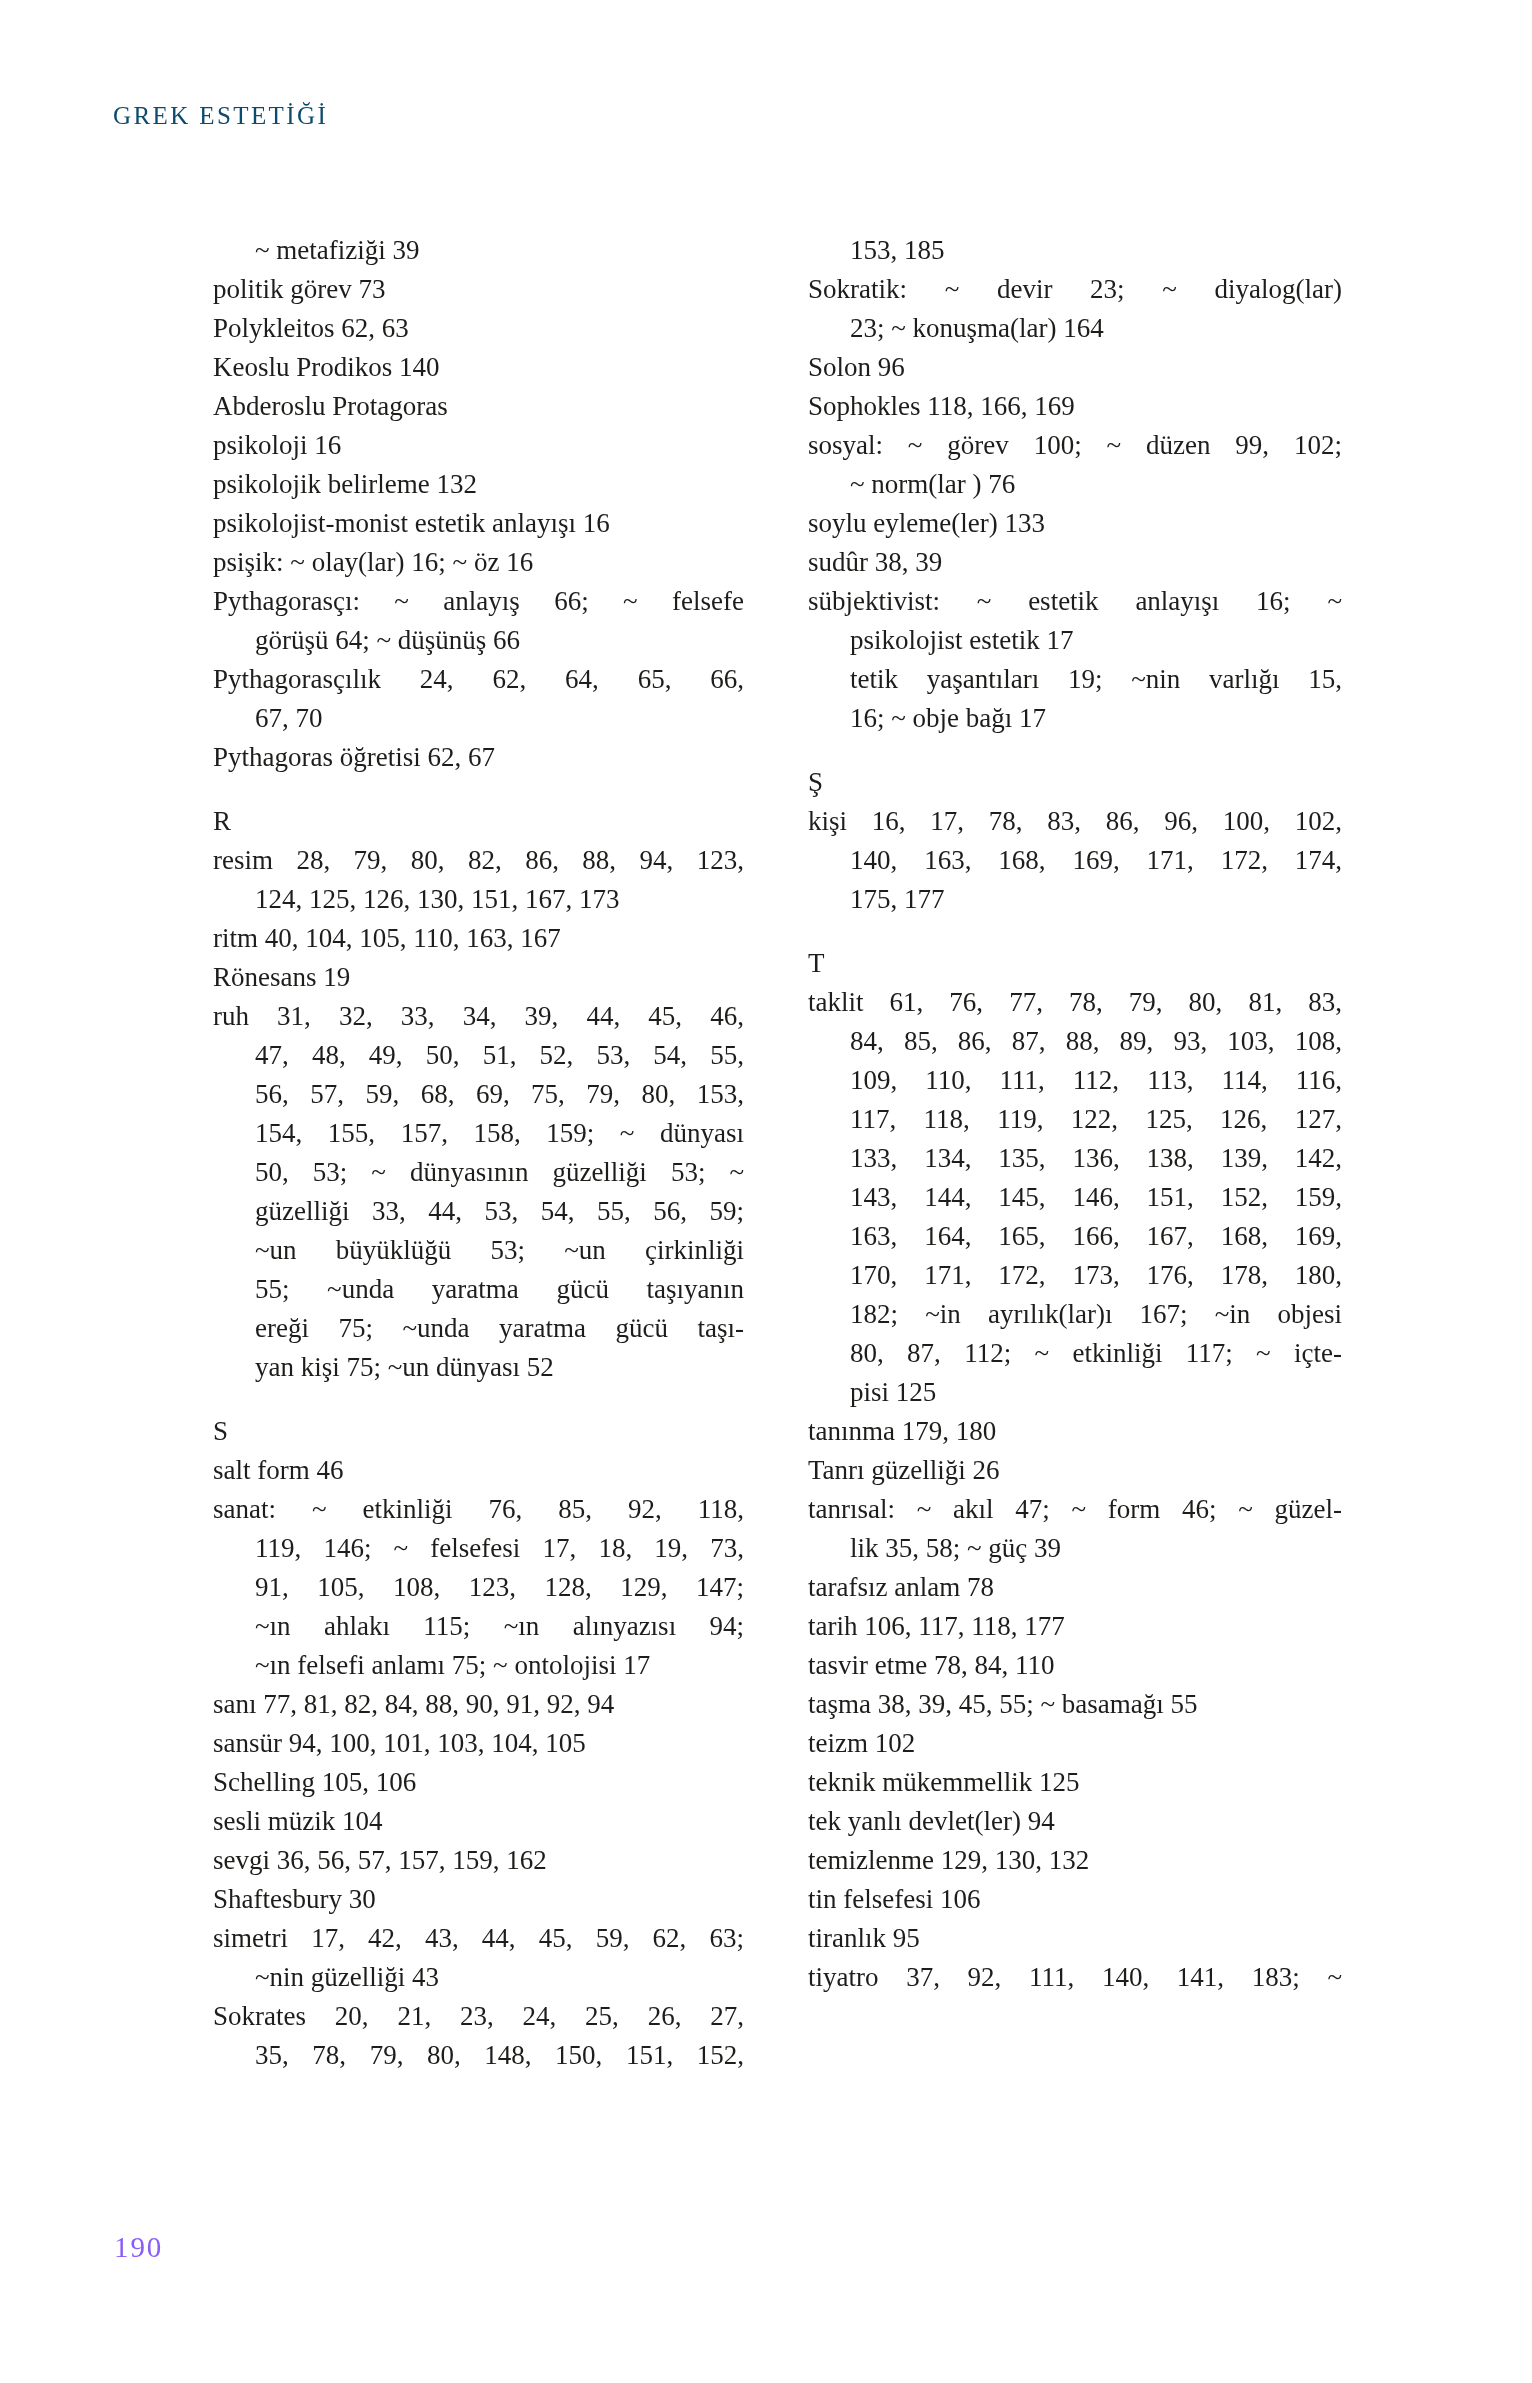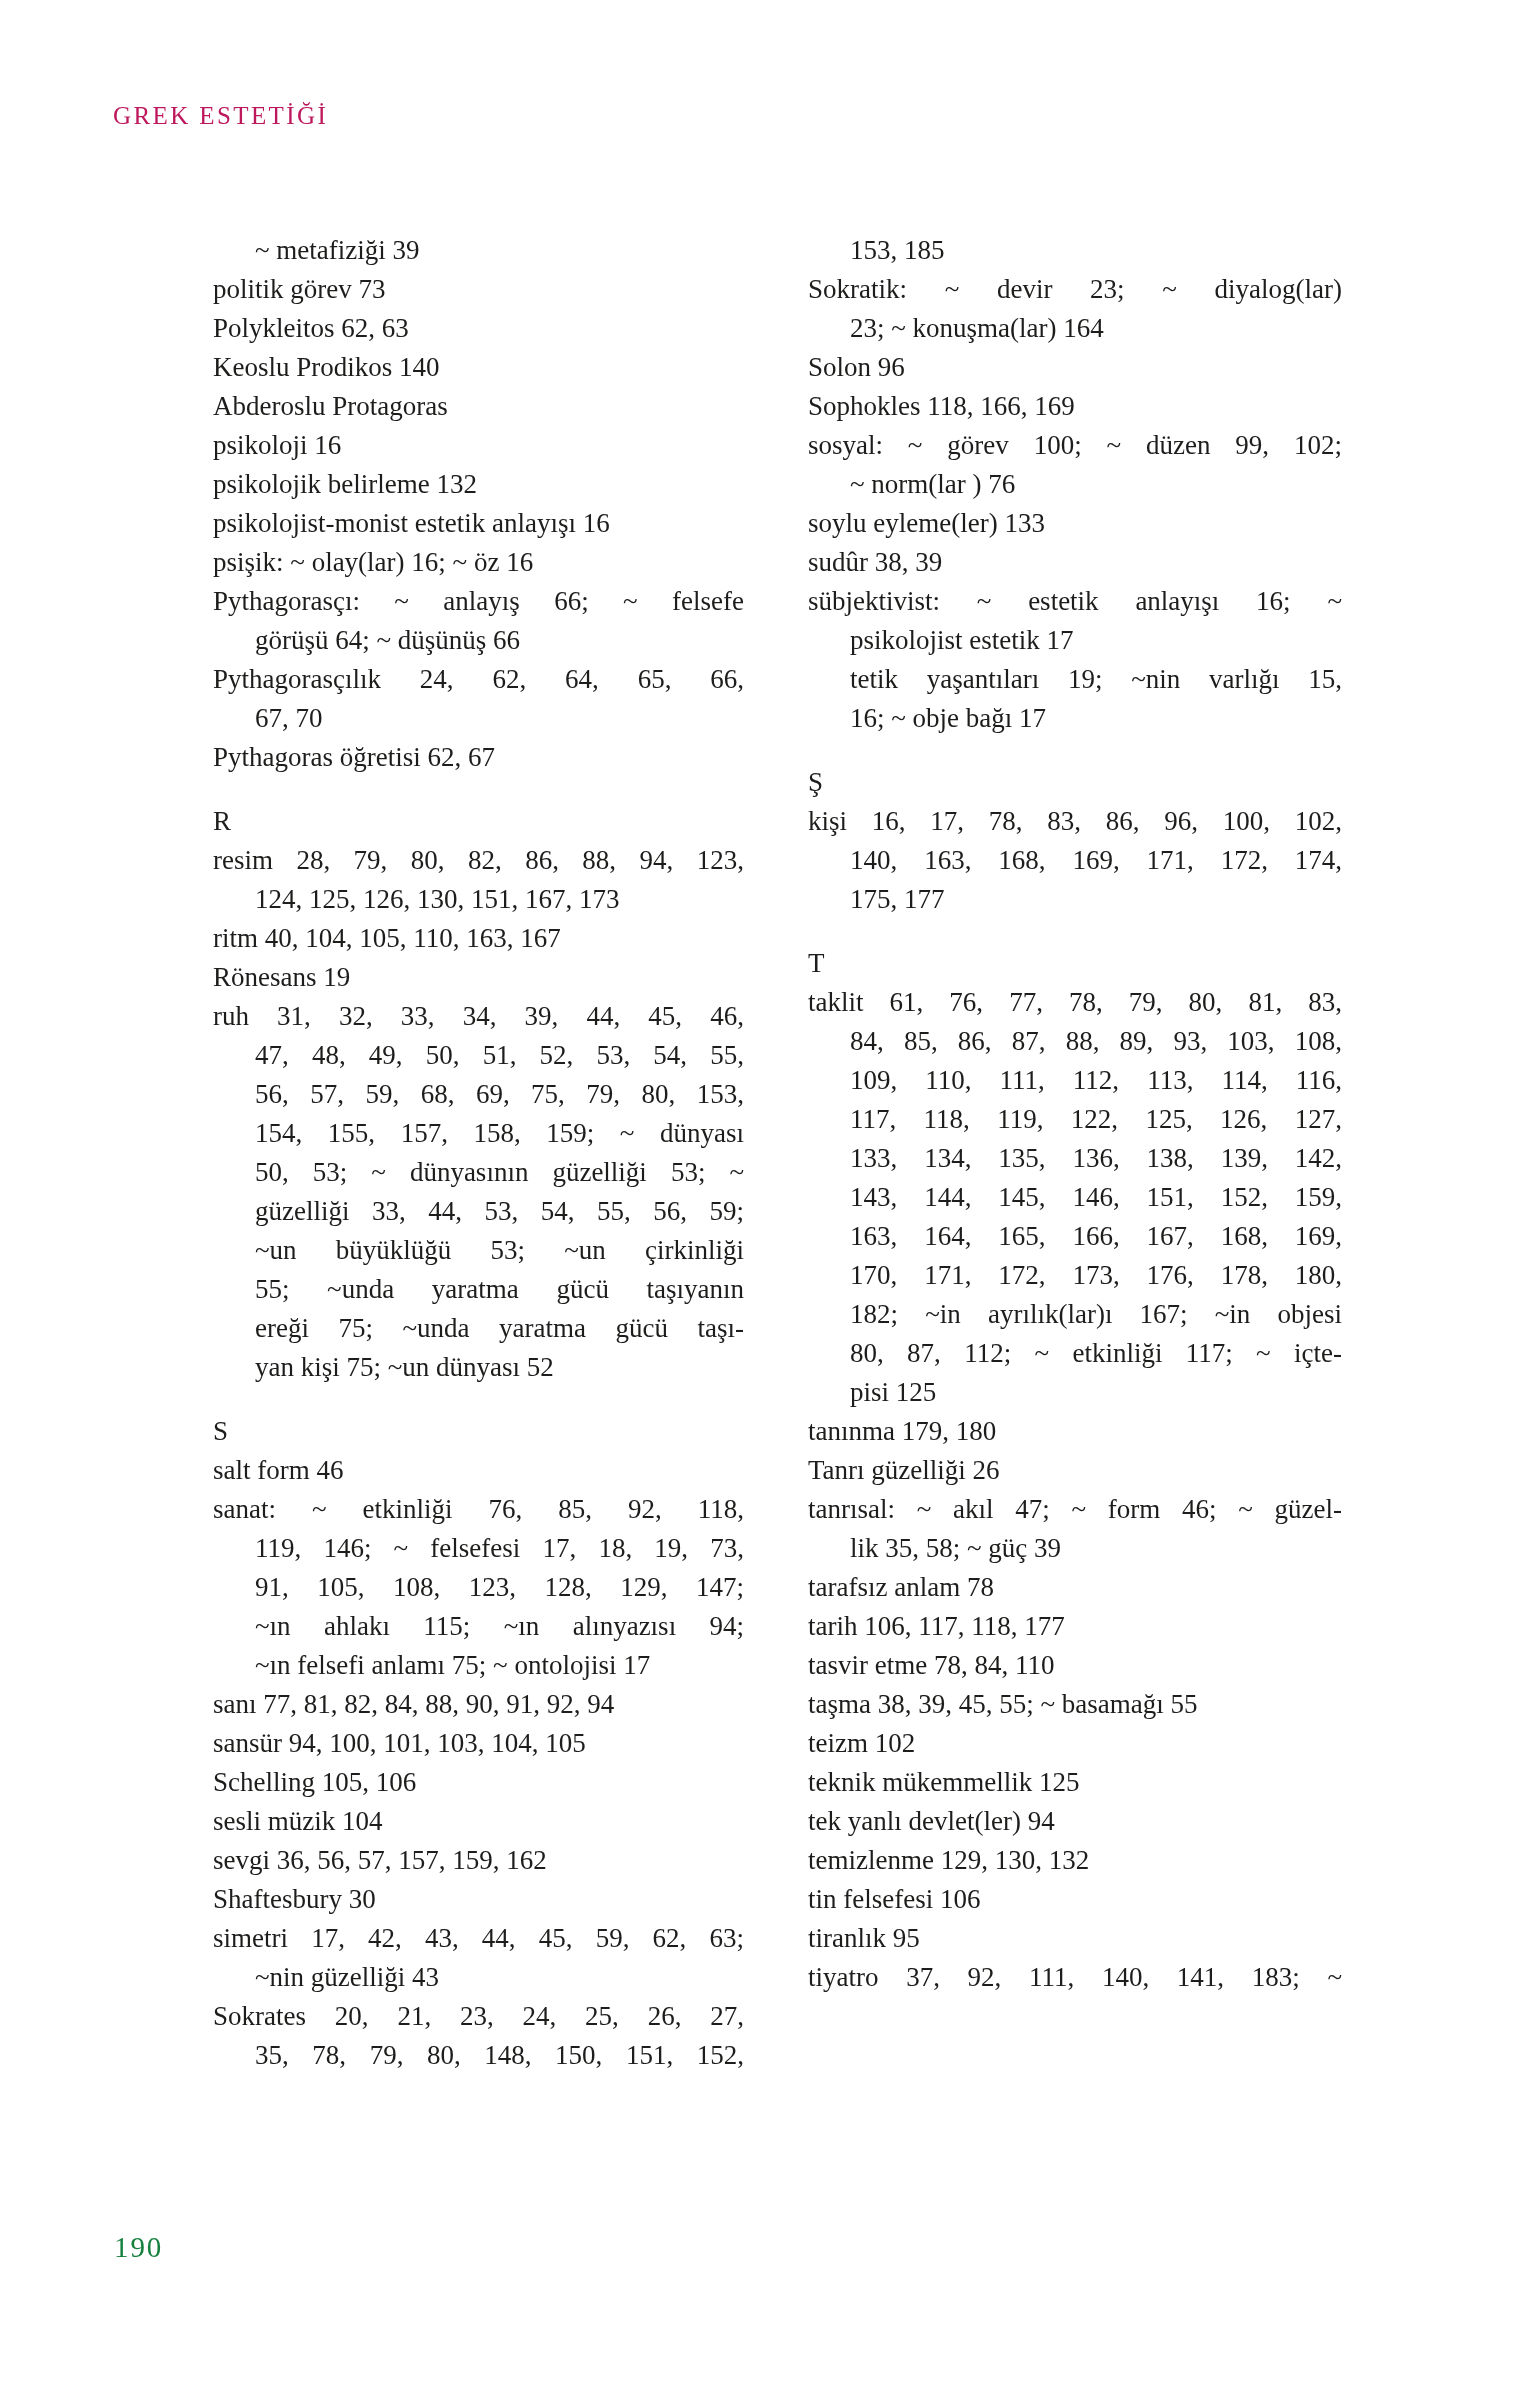"GREK ESTETİĞİ" .running-header { color: #be185d -> #0c4a6e }
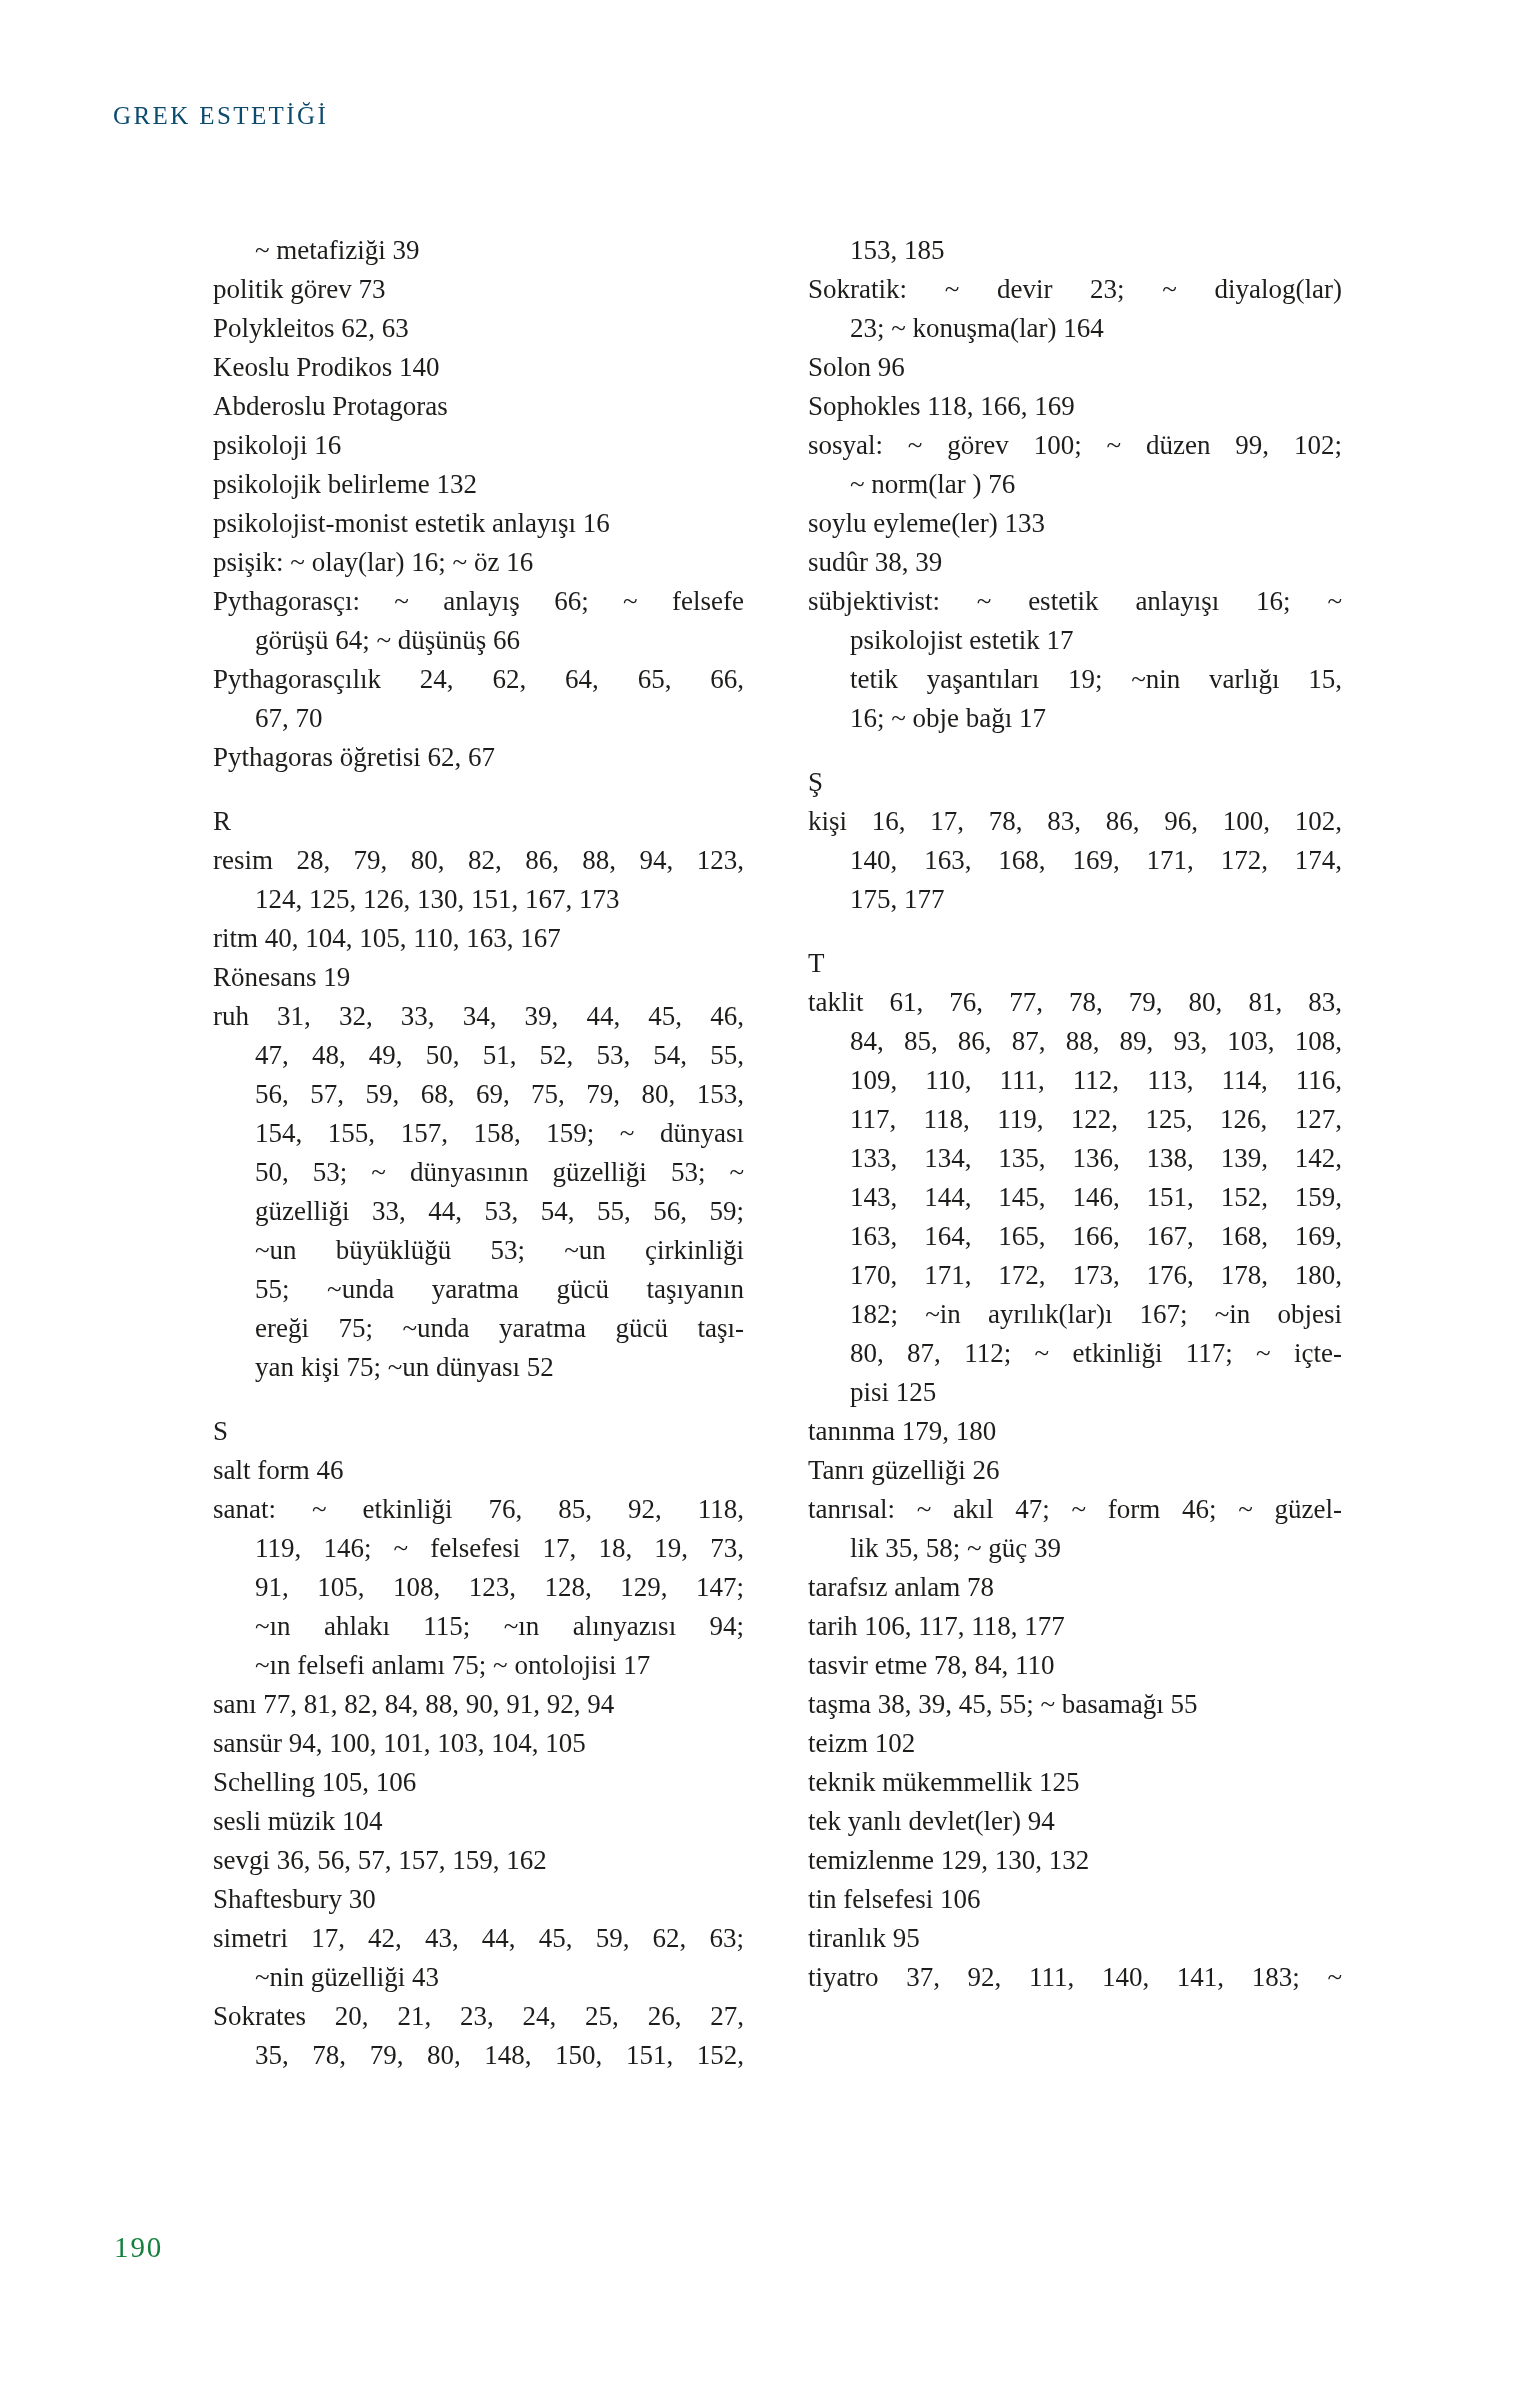"190" .page-number { color: #15803d -> #8b5cf6 }
